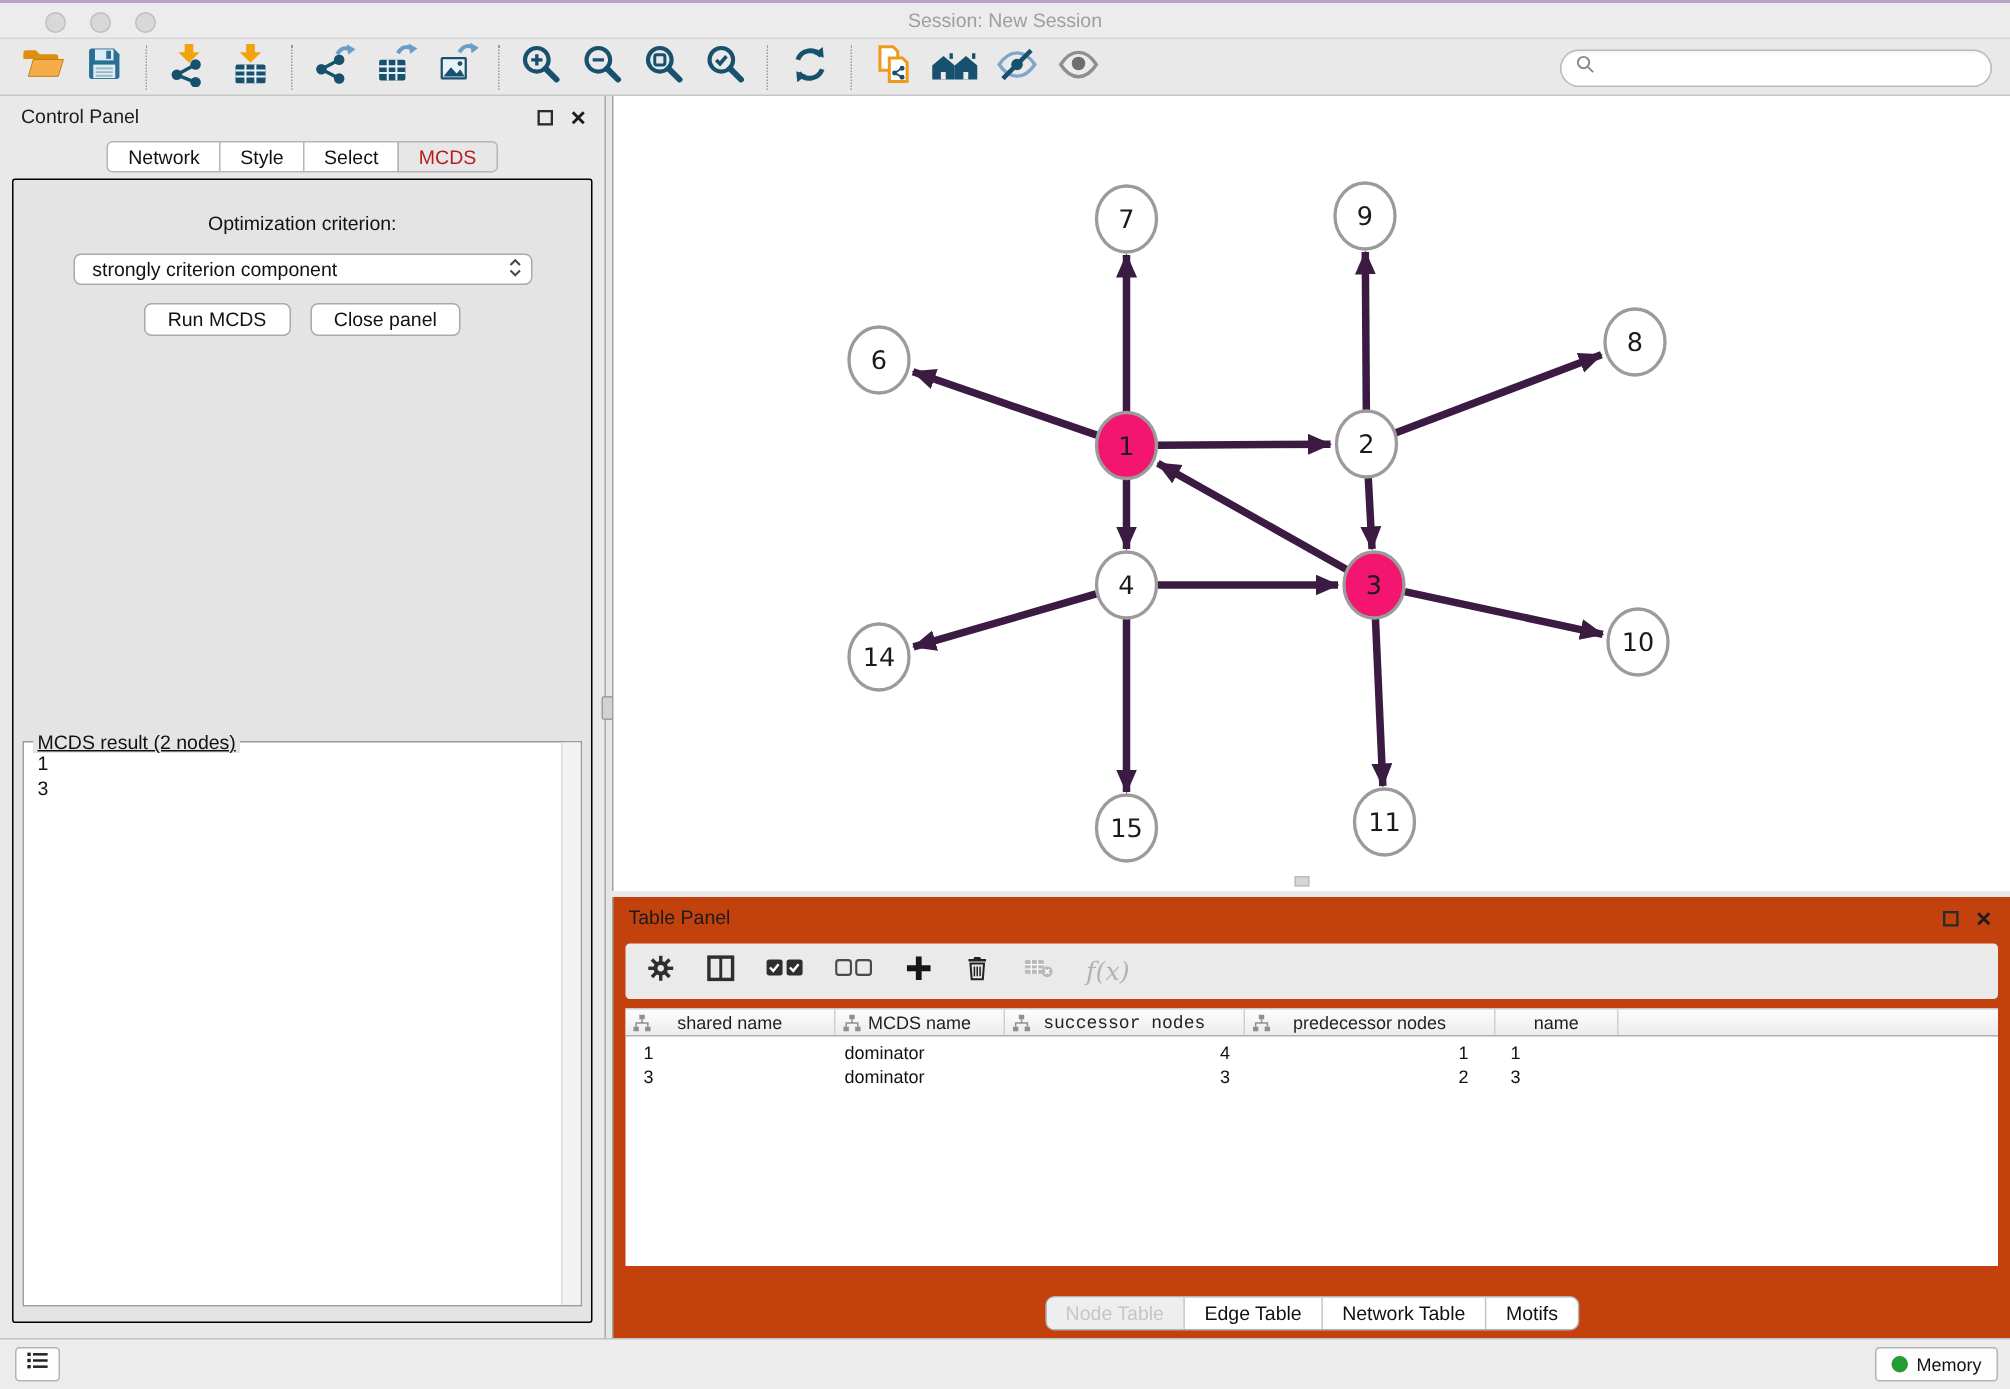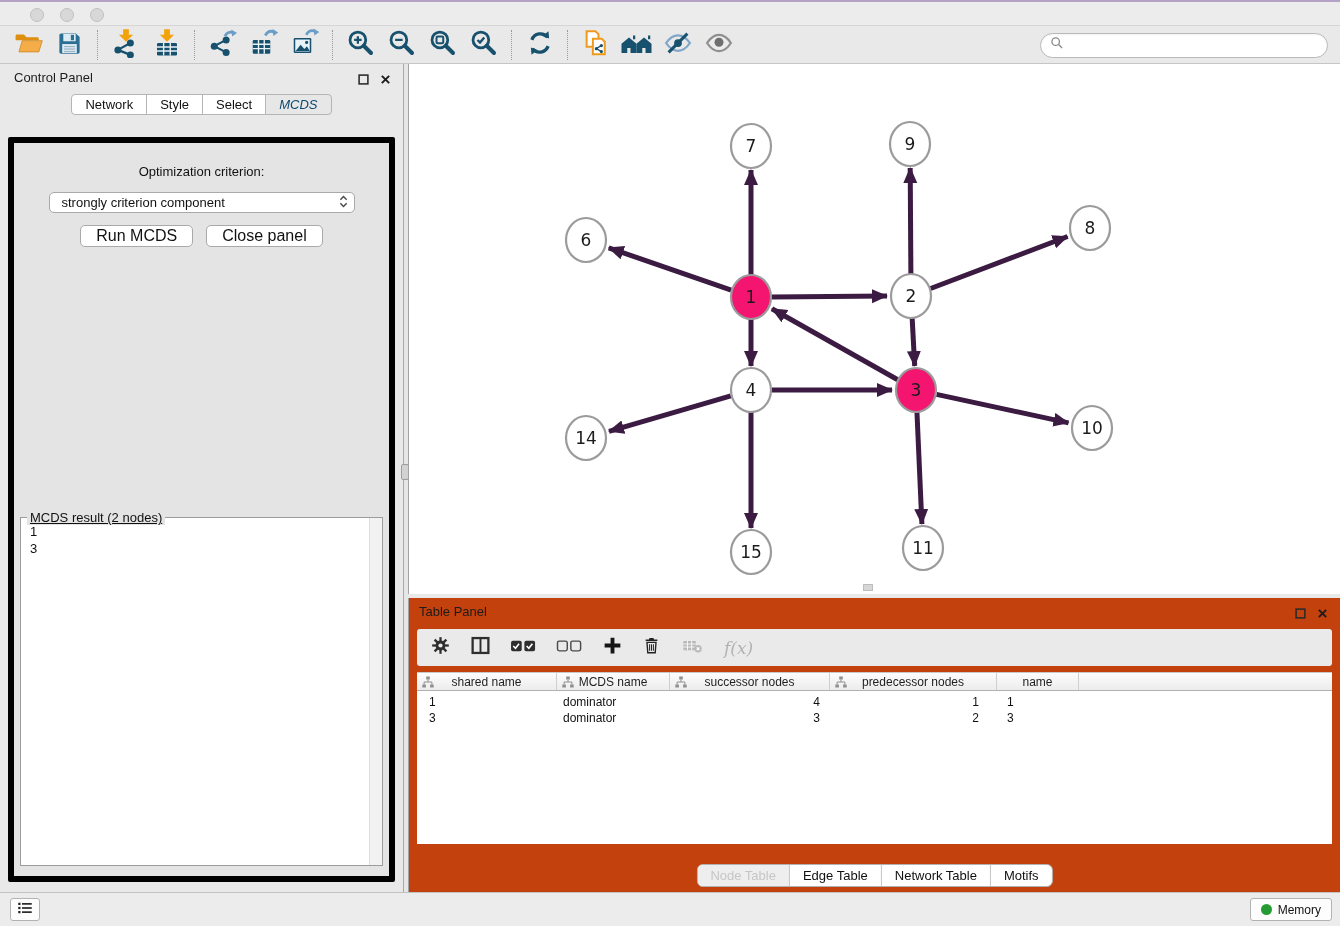"Session: New Session" div.title { html: none -> <div>Session: New Session</div> }
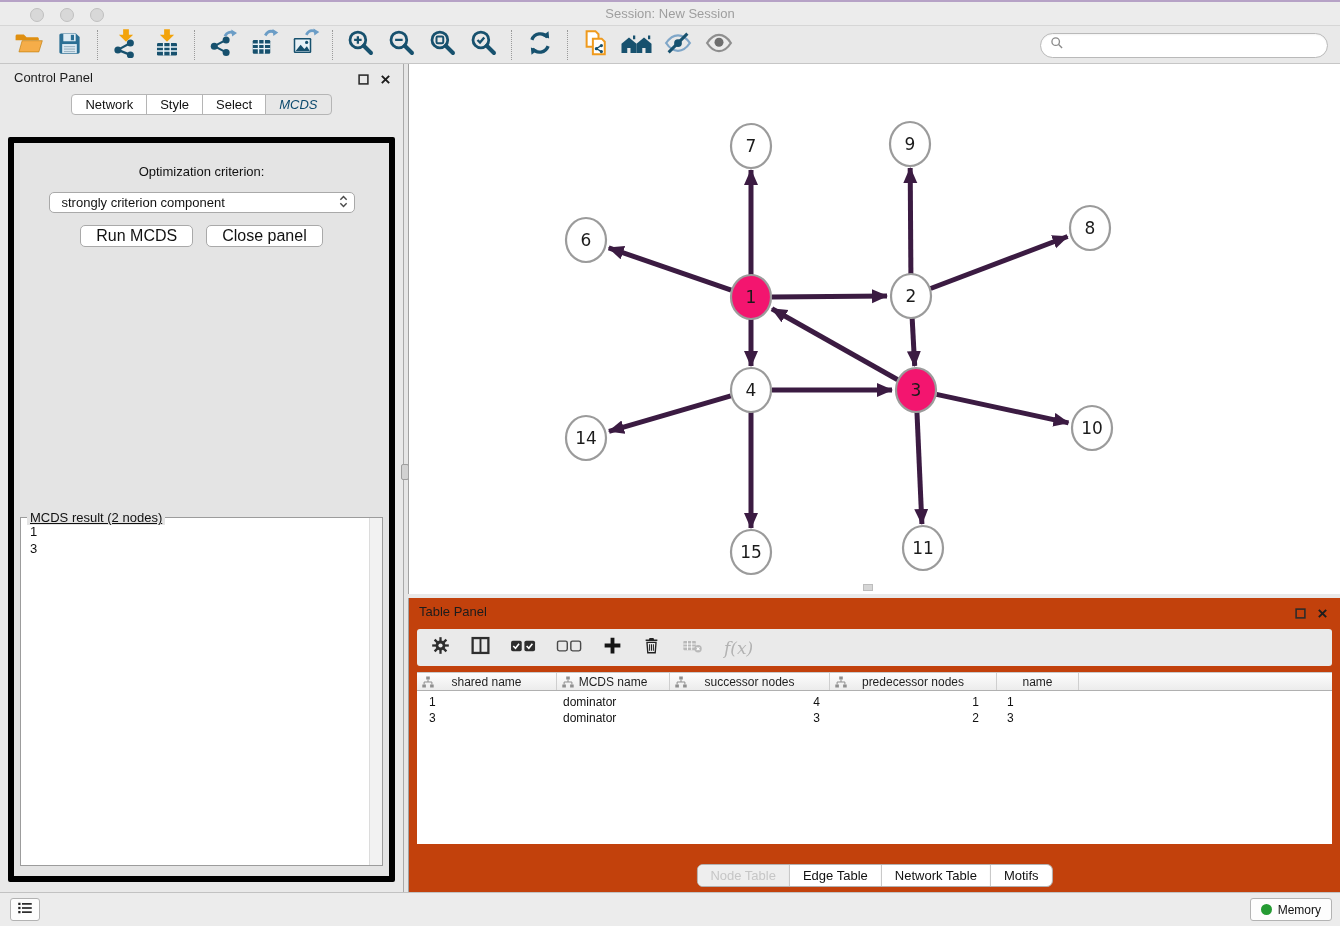"MCDS" .cp-tab.selected { color: #0c4a6e -> #b91c1c; font-style: italic -> none }
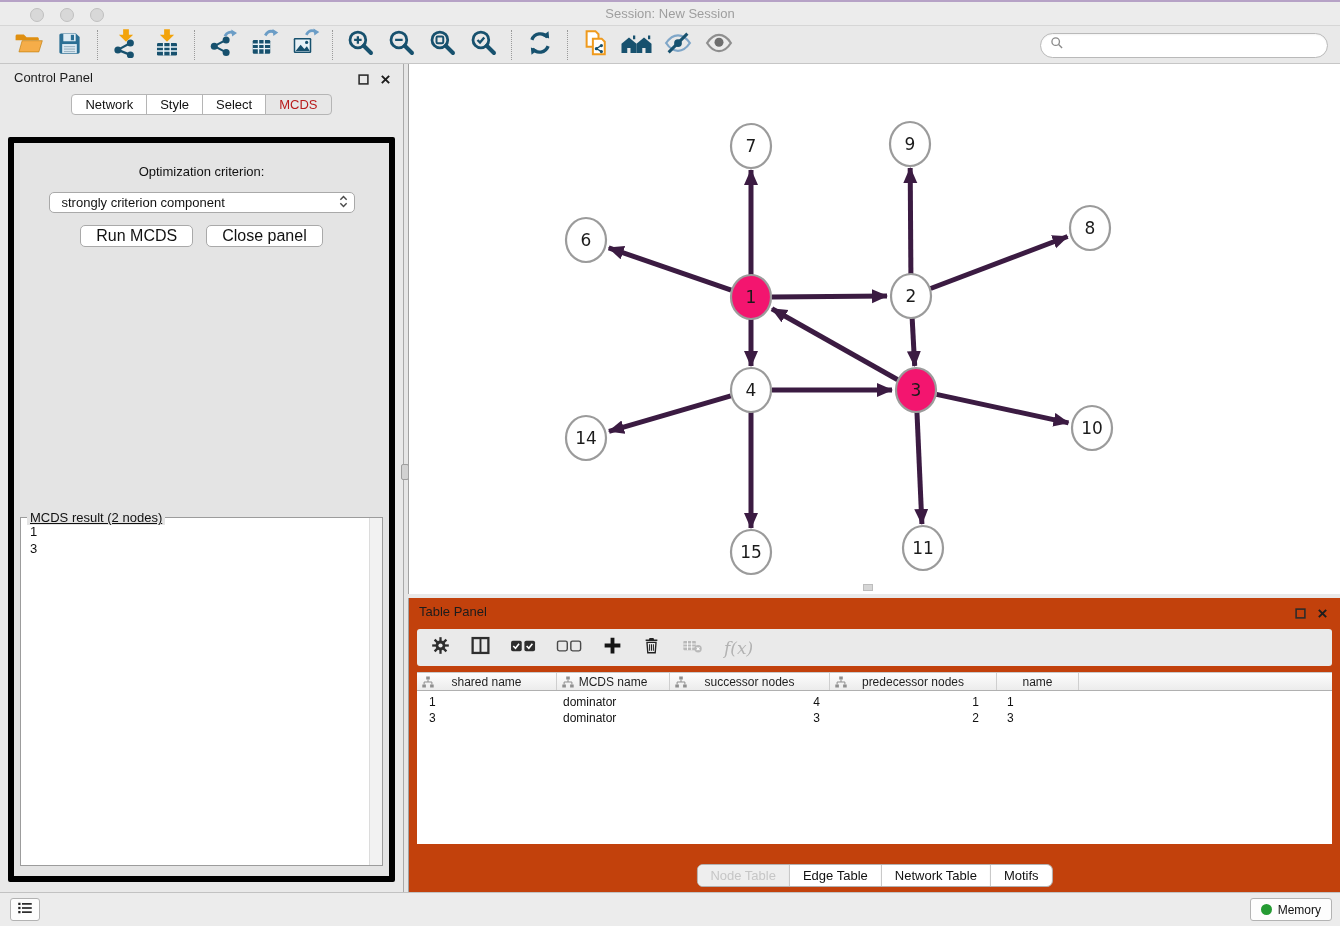"Optimization criterion:" .cp-content { border: 6px solid #000000 -> 1px solid #000000; margin-top: 18px -> none }
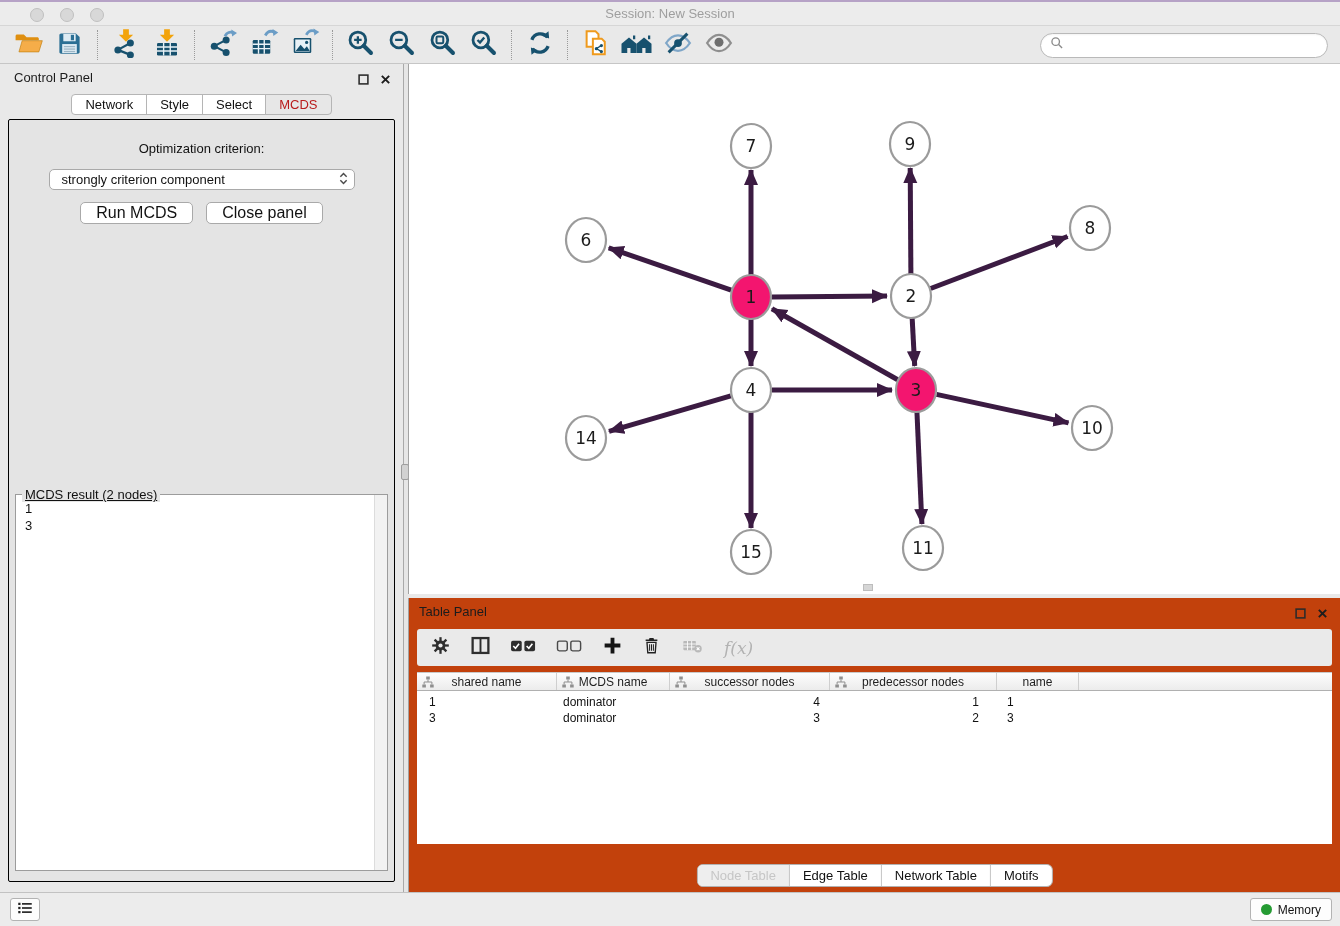"Run MCDS" .btn { font-size: 16px -> 13px }
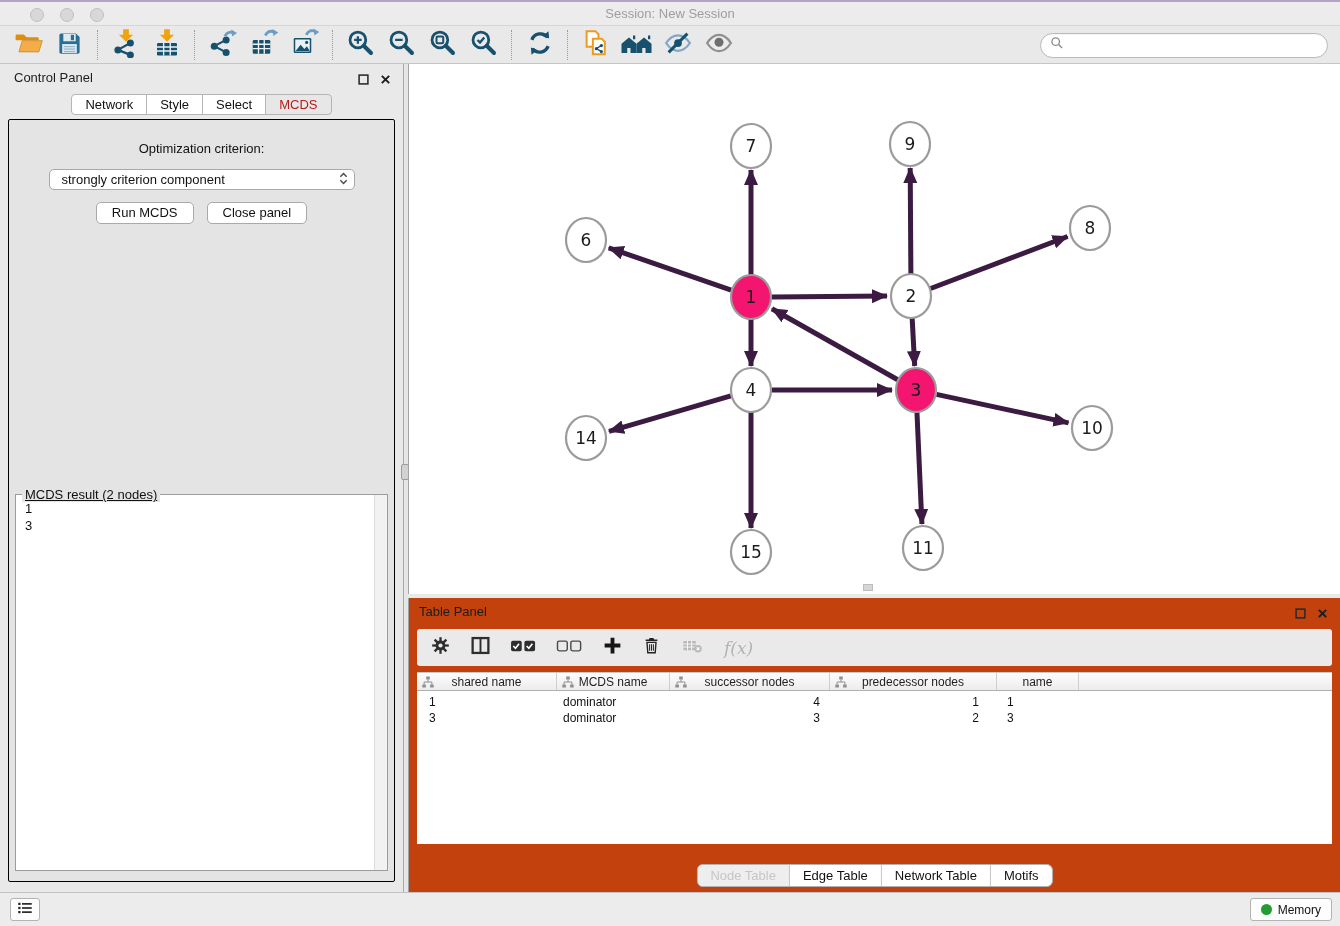"successor nodes" div.th { font-family: none -> Liberation Mono, monospace }
